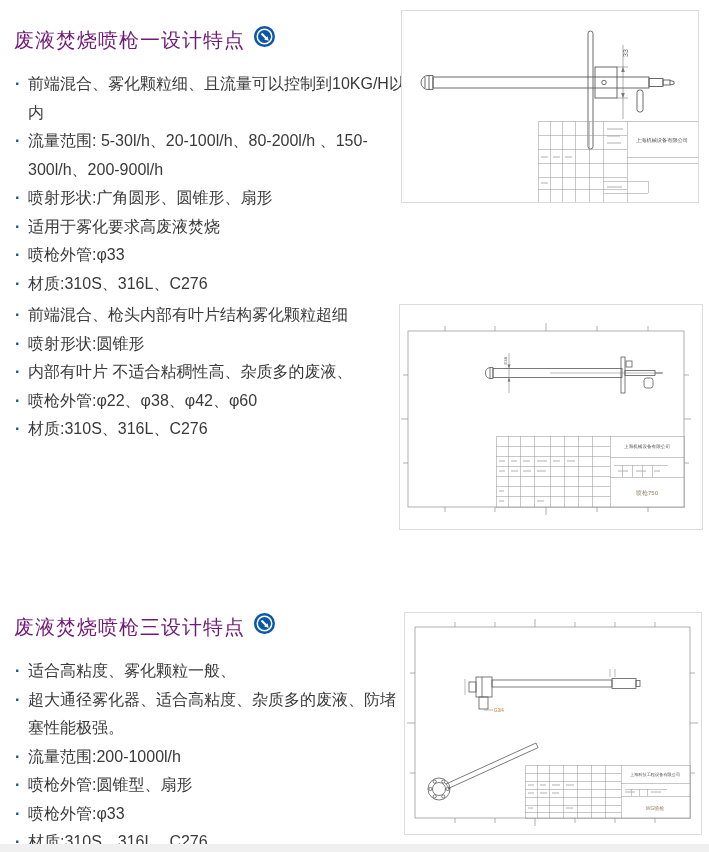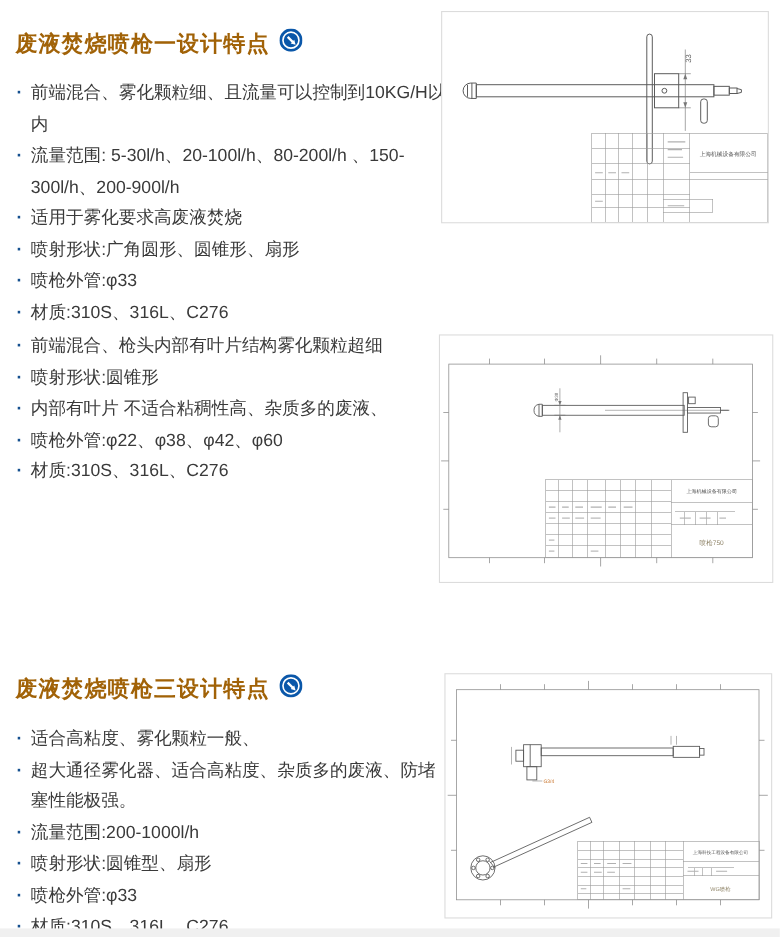"废液焚烧喷枪一设计特点" .sec-title { color: #a16207 -> #701a75; font-weight: bold -> normal }
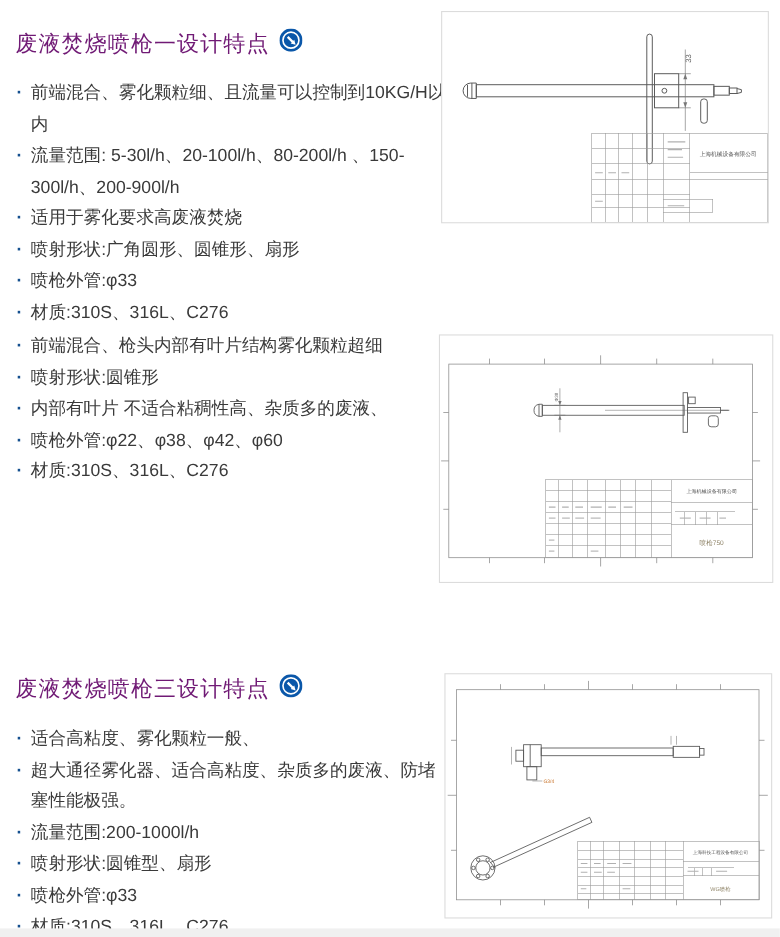"适用于雾化要求高废液焚烧" li { order: before "喷射形状:广角圆形、圆锥形、扇形" -> after "喷射形状:广角圆形、圆锥形、扇形" }
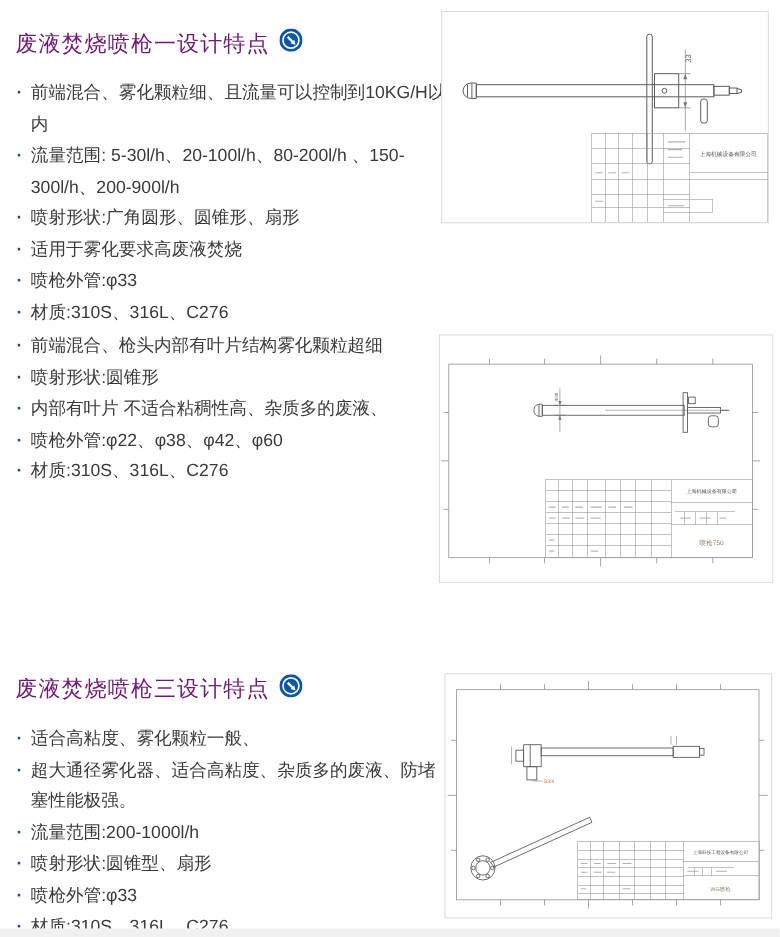"喷射形状:圆锥型、扇形" li { text: 射形状 -> 枪外管 }
